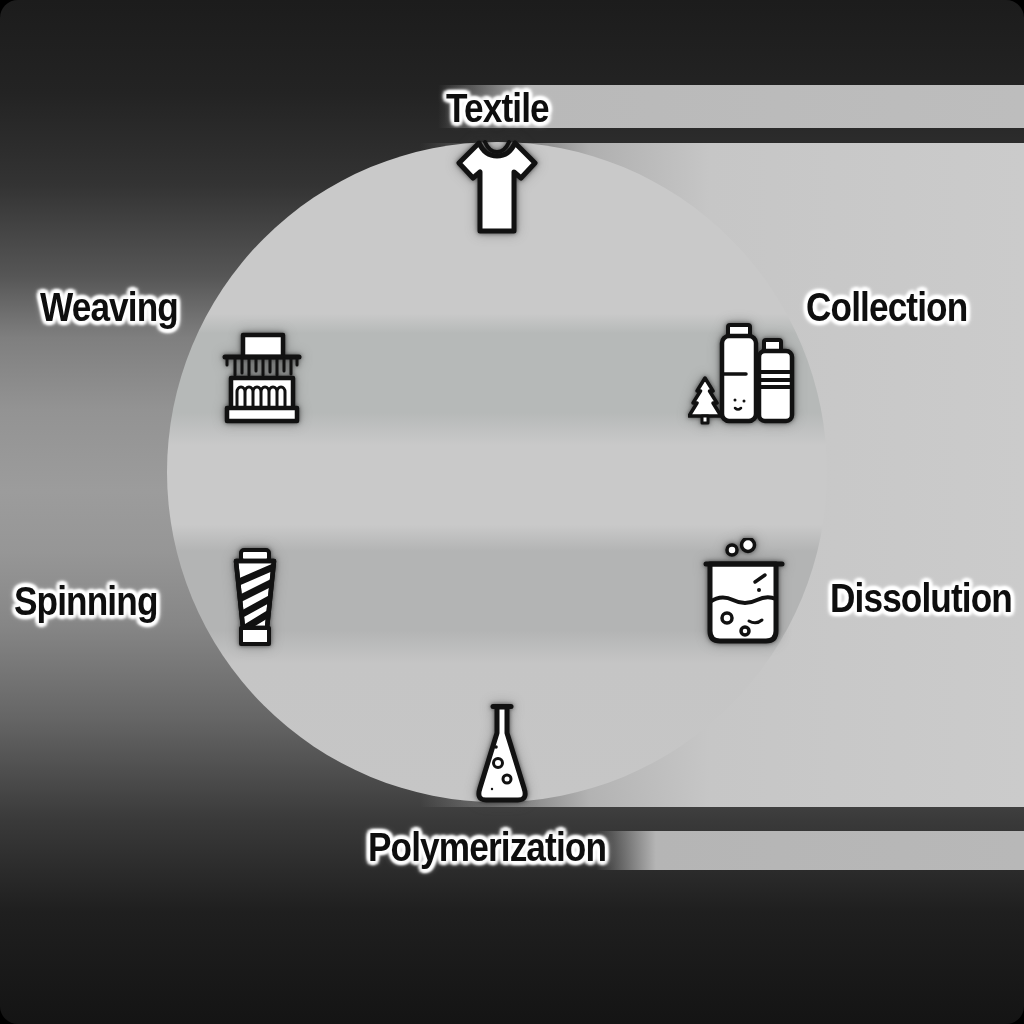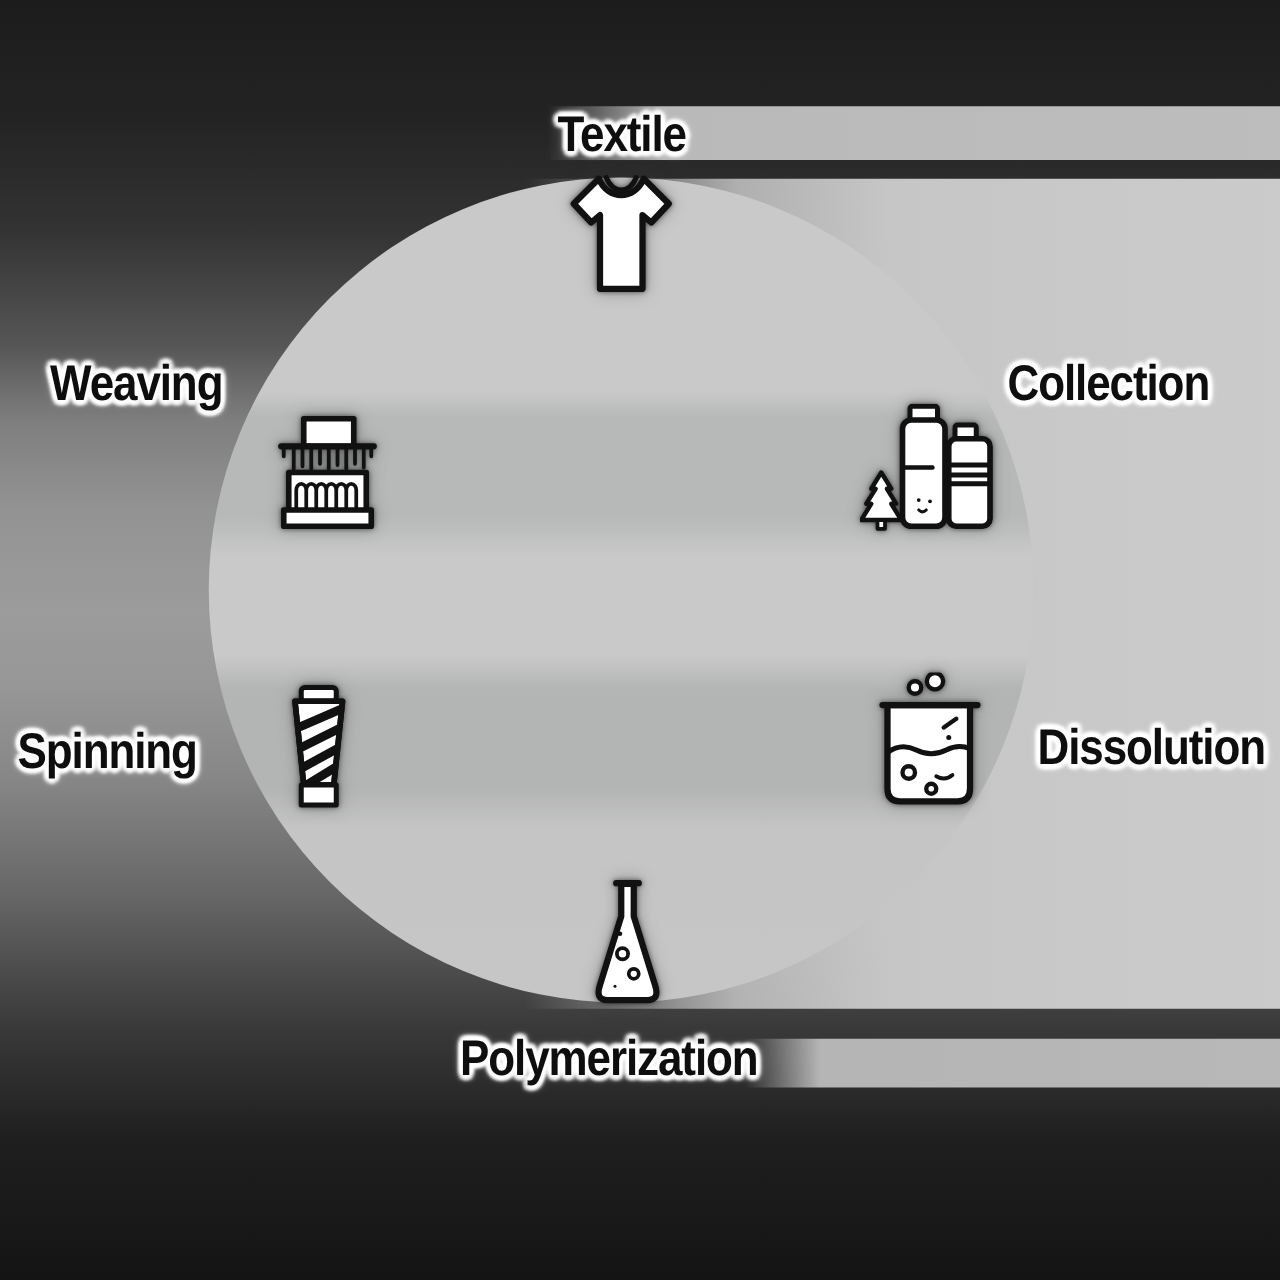"Textile" .stage { border-radius: none -> 18px }
